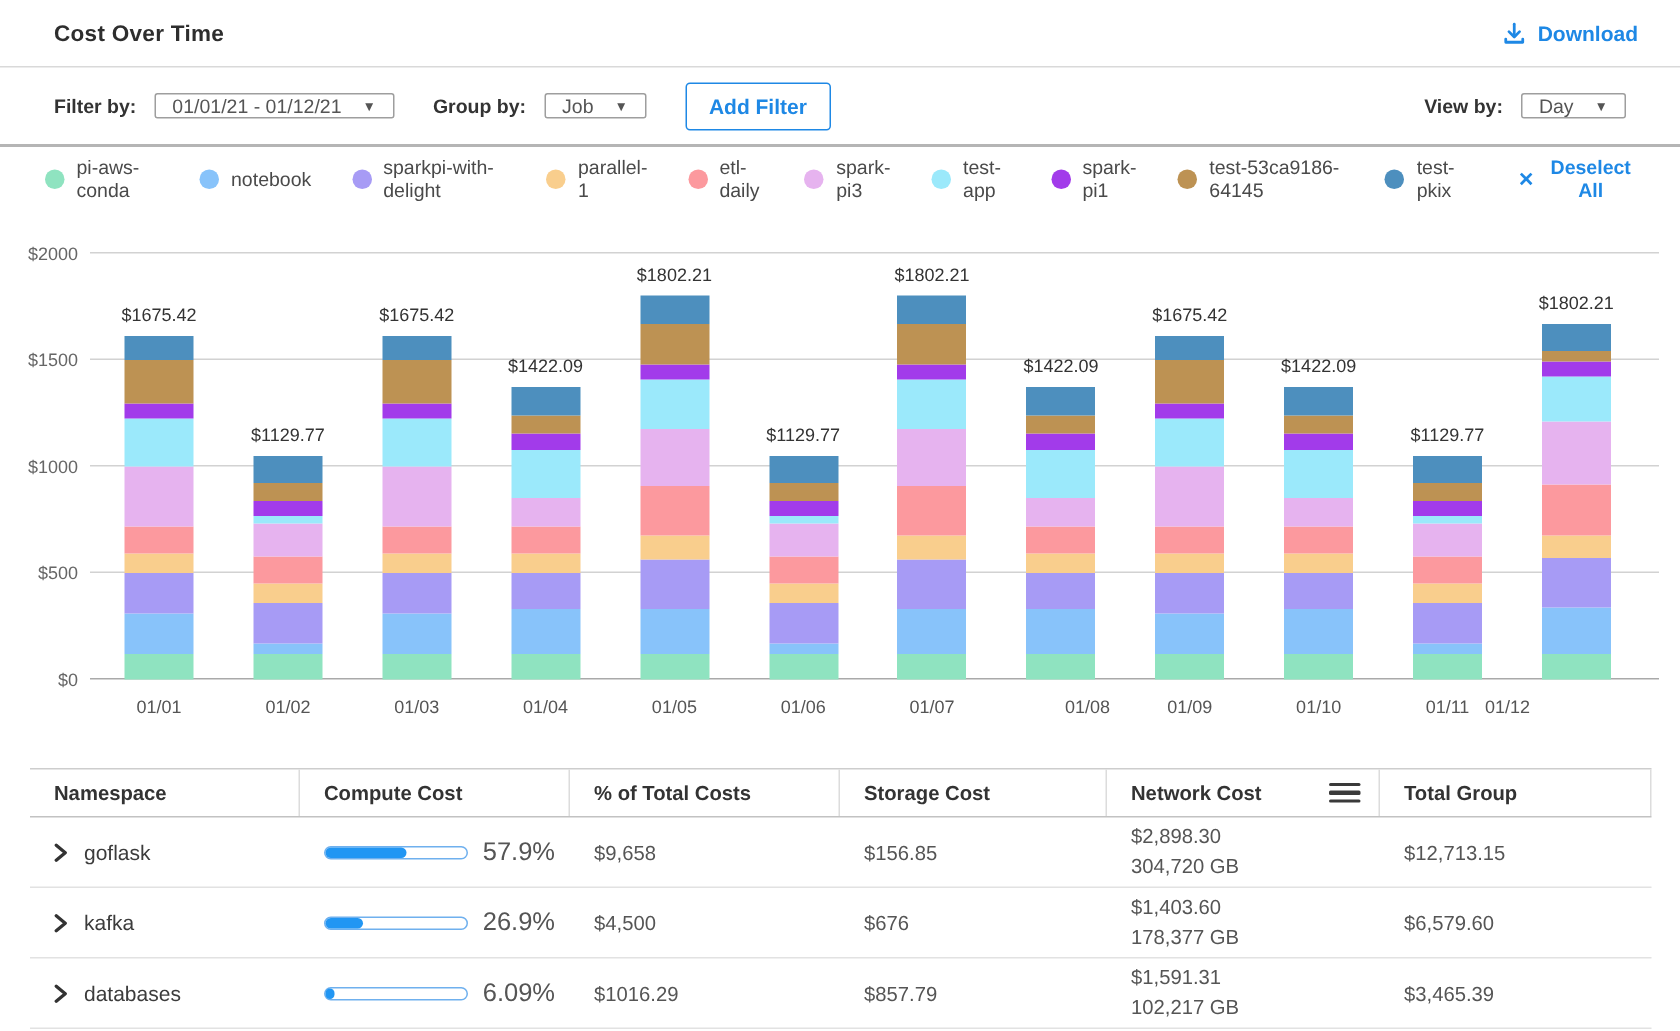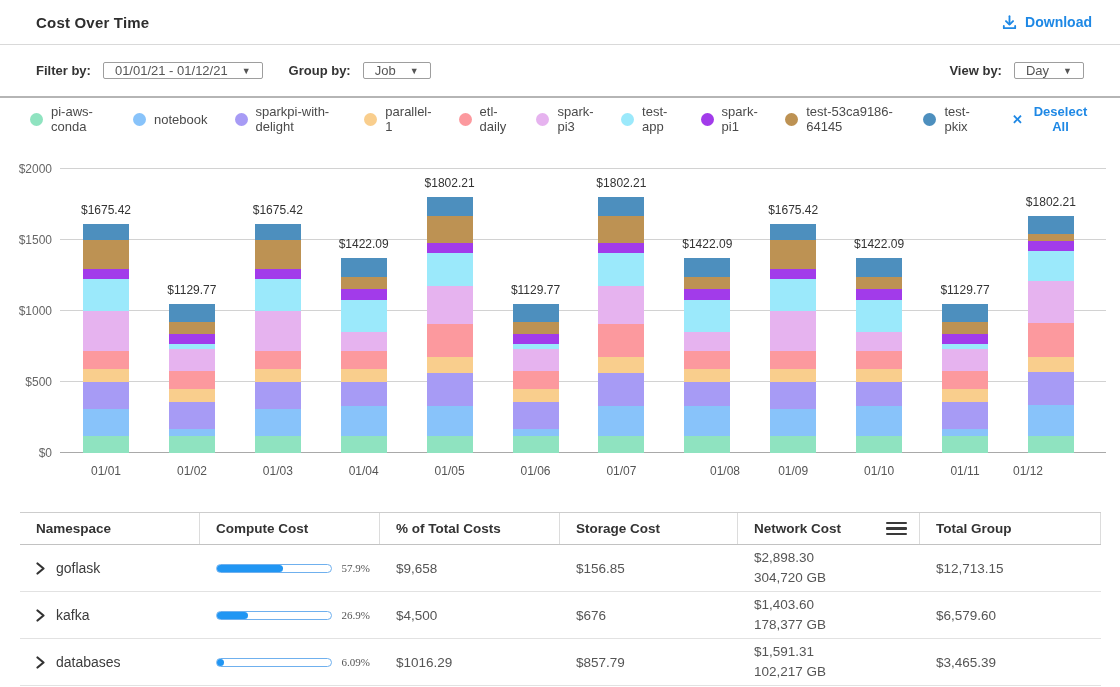"Add Filter" button.add-filter-btn { html: none -> <button>Add Filter</button> }
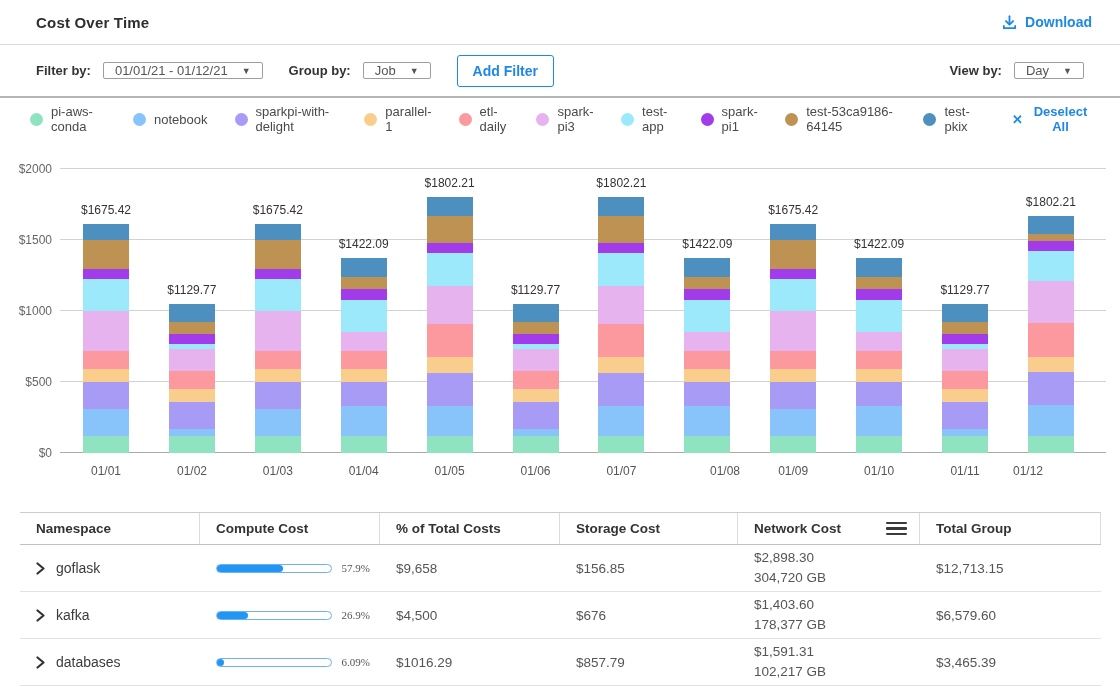"01/12" div.x-label { left: 923px -> 900px }
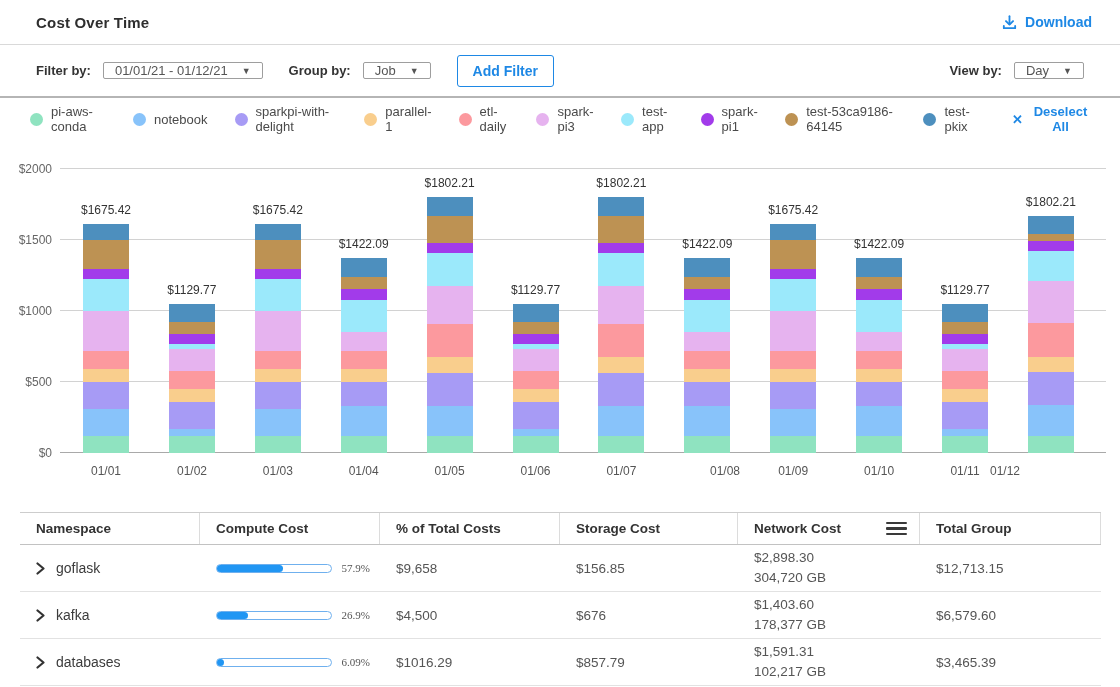"57.9%" .pct-label { font-family: Liberation Serif, serif -> none; font-size: 11px -> 17px }
